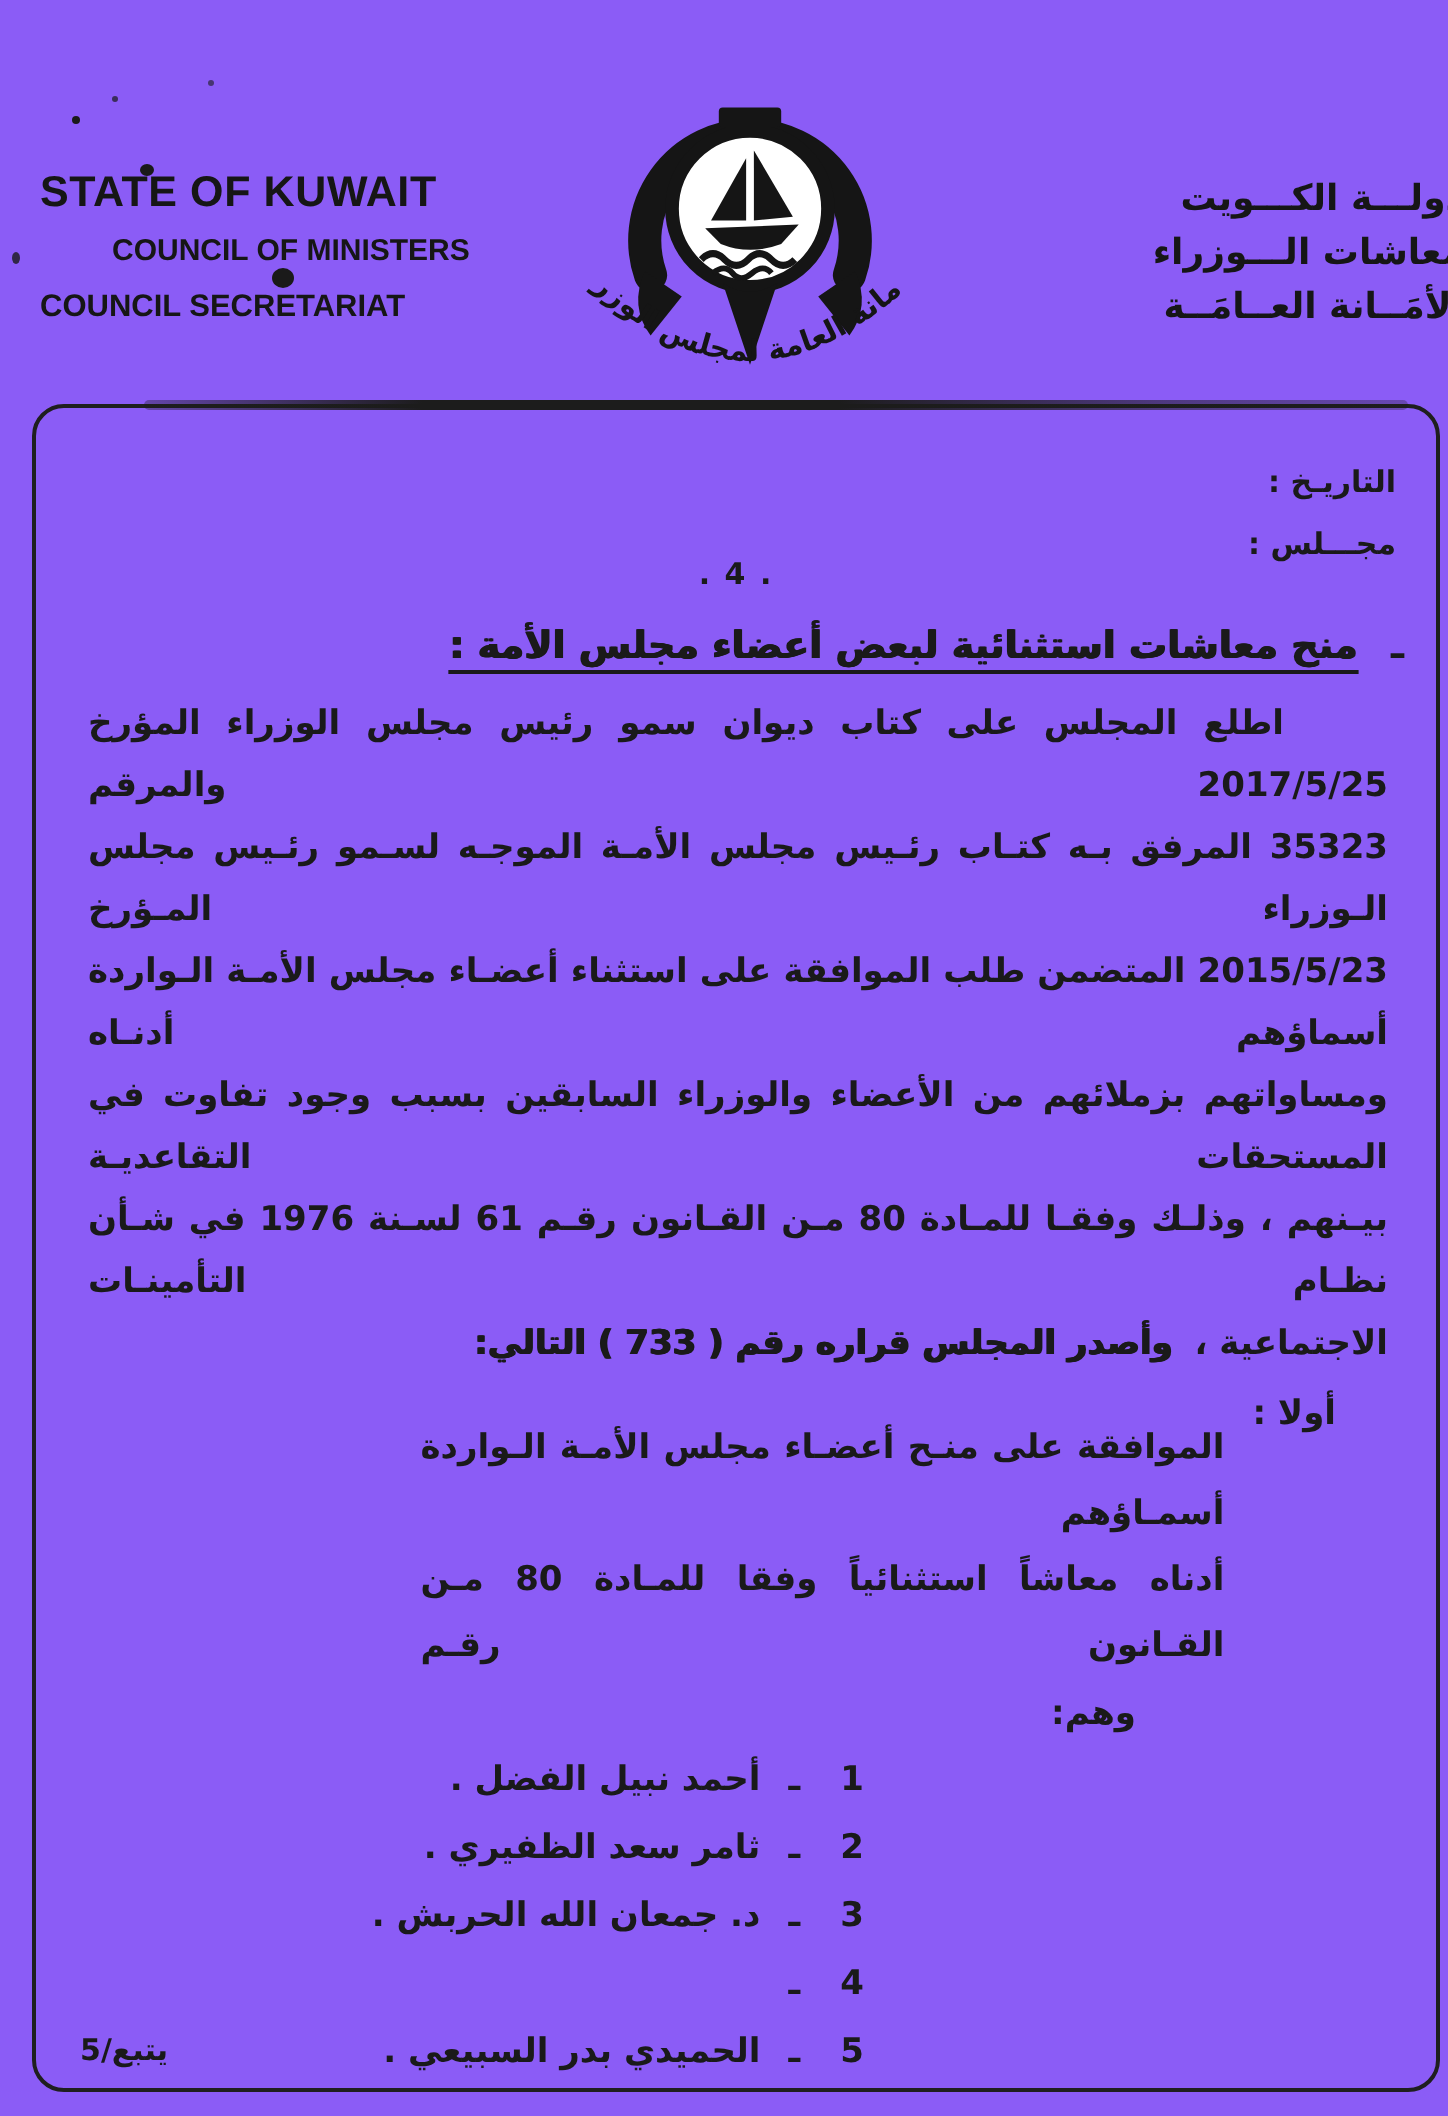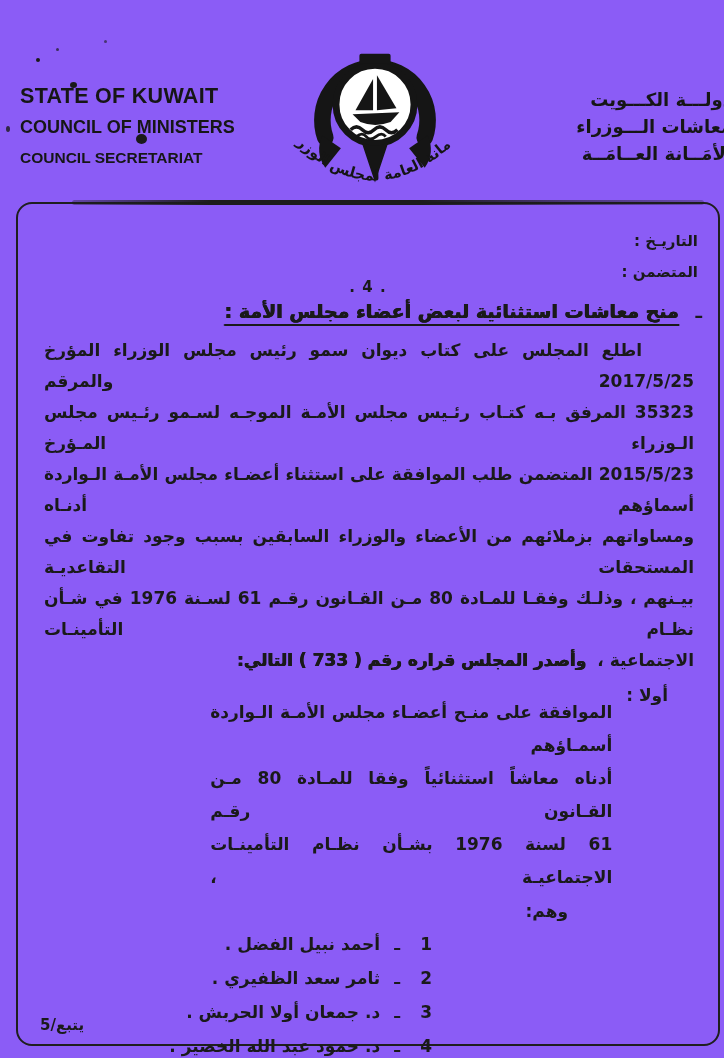"COUNCIL OF MINISTERS" .lh-en .l2 { font-size: 18px -> 15px; margin-left: none -> 36px }
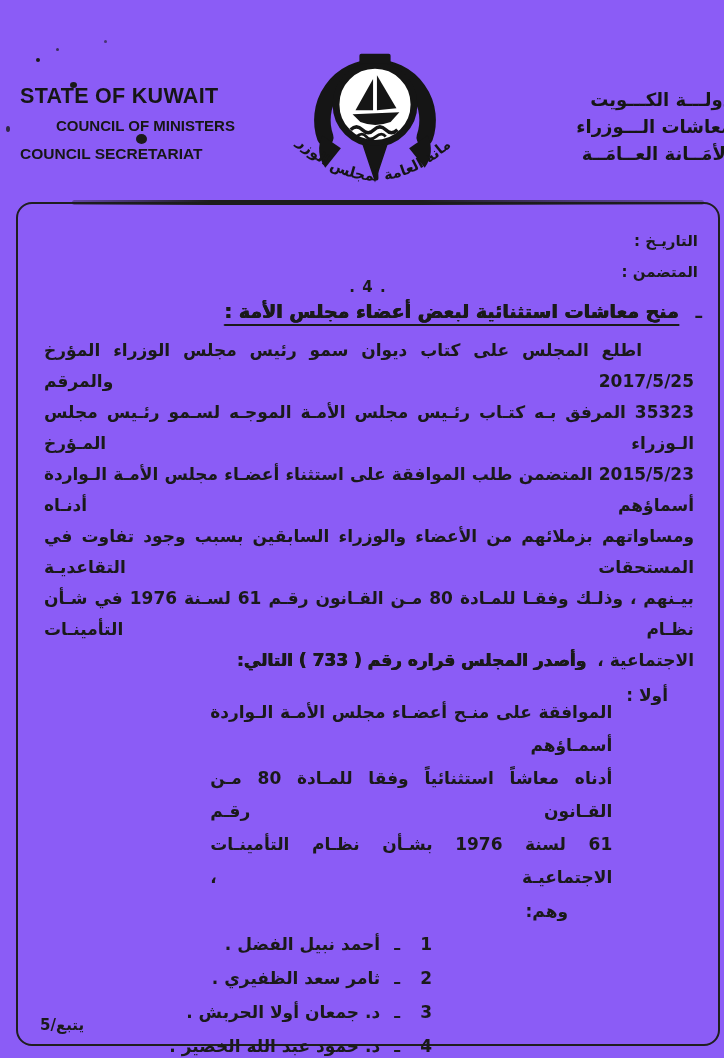"المتضمن :" div { text: المتضمن -> مجـــلس }
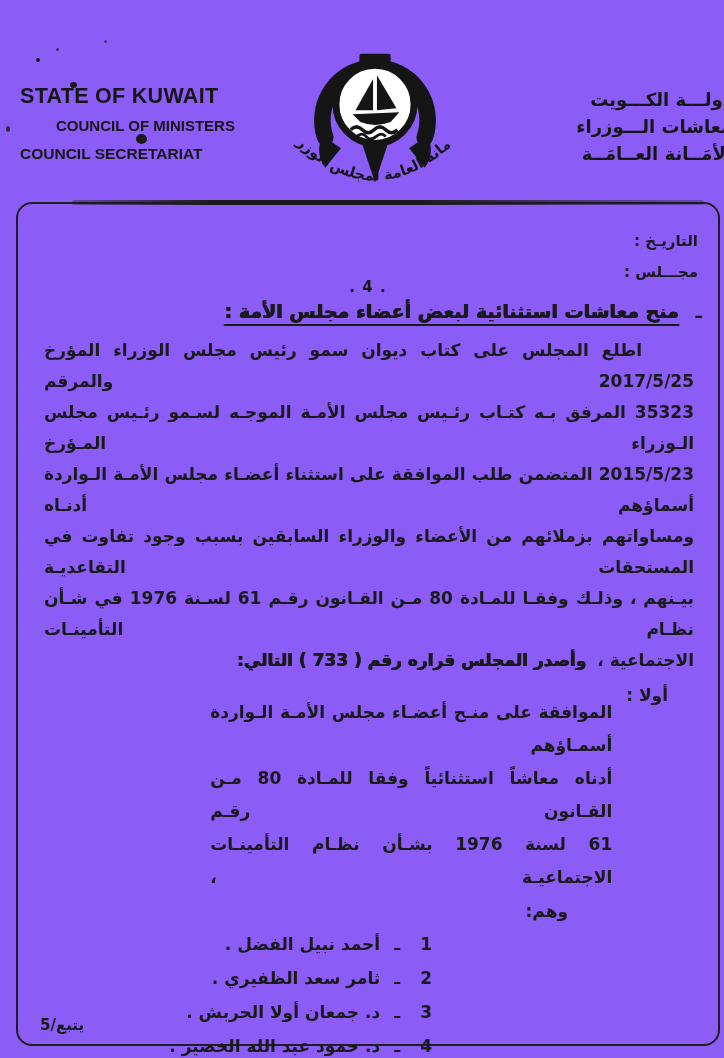"ـ منح معاشات استثنائية لبعض" .subject { margin-top: 4px -> 16px }
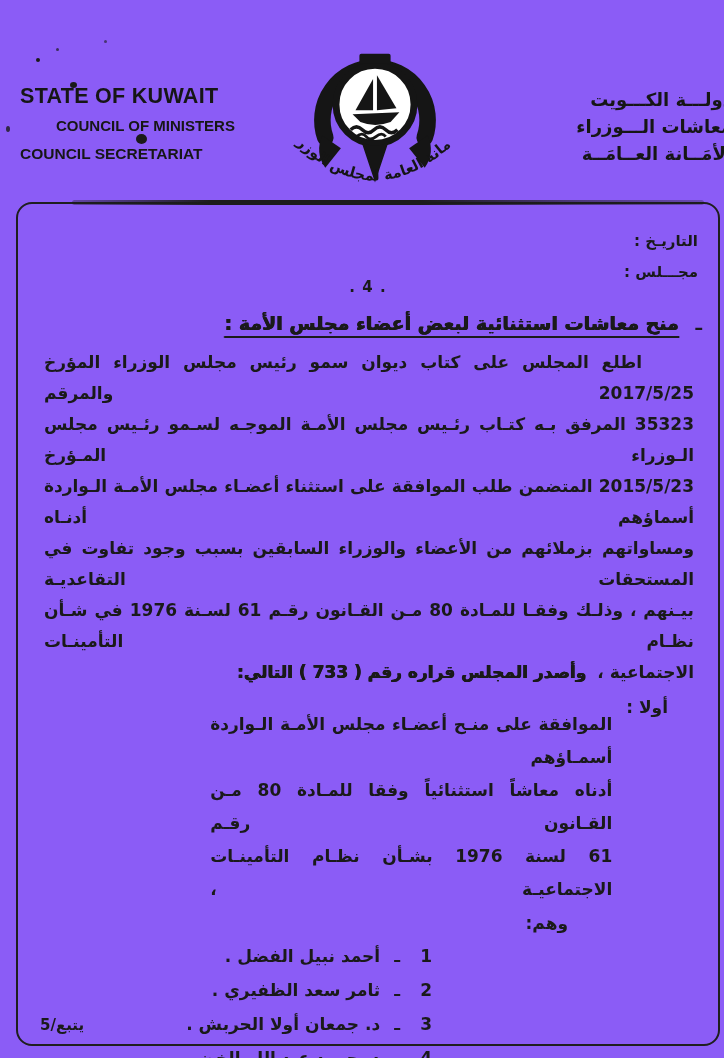"61 لسنة 1976 بشـأن نظـام" div.jline { html: <div>61 لسنة 1976 بشـأن نظـام التأمينـات الاجتماعيـة ،</div> -> none }
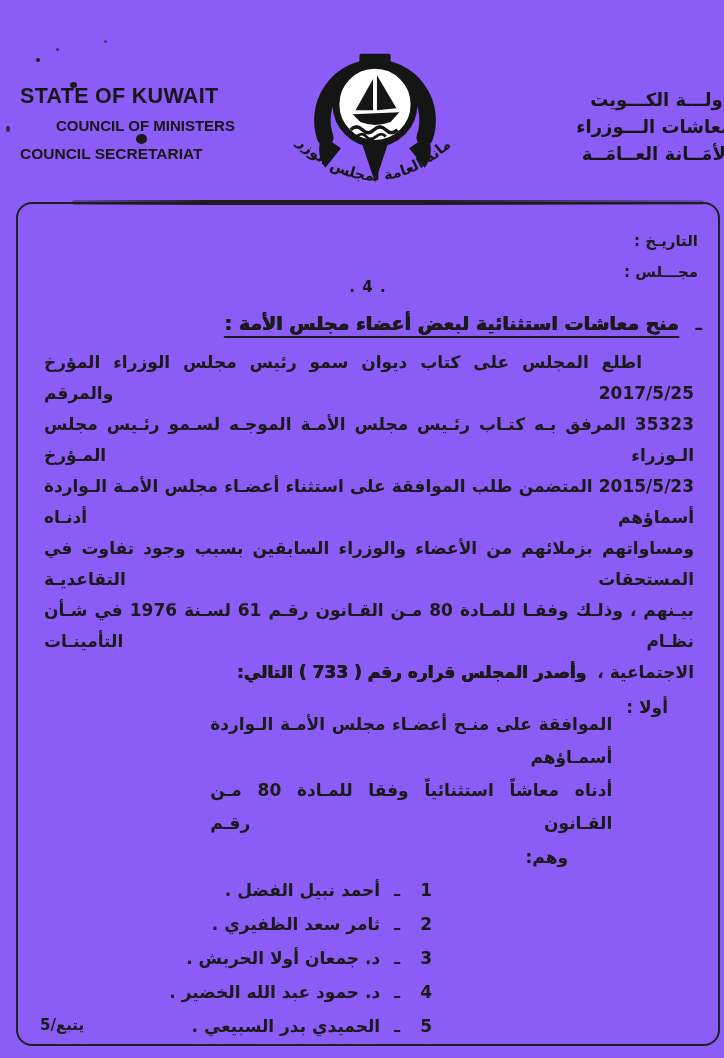"د. جمعان أولا الحربش ." span.n-name { text: أولا -> الله }
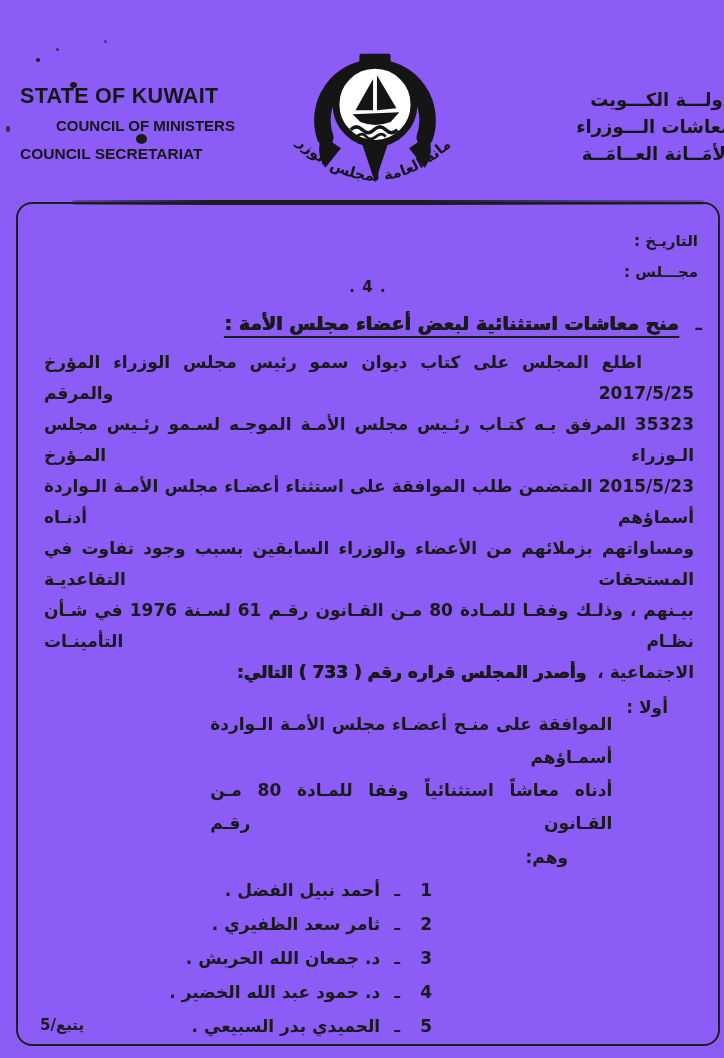"د. حمود عبد الله الخضير" span.n-name { html: <span>د. حمود عبد الله الخضير .</span> -> none }
